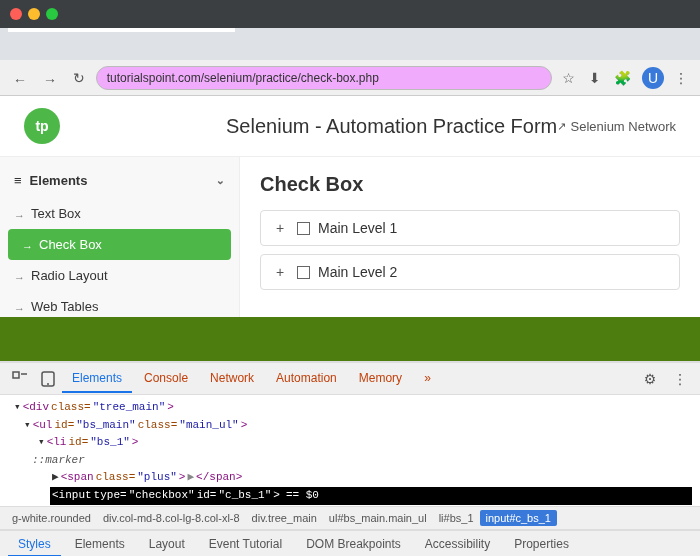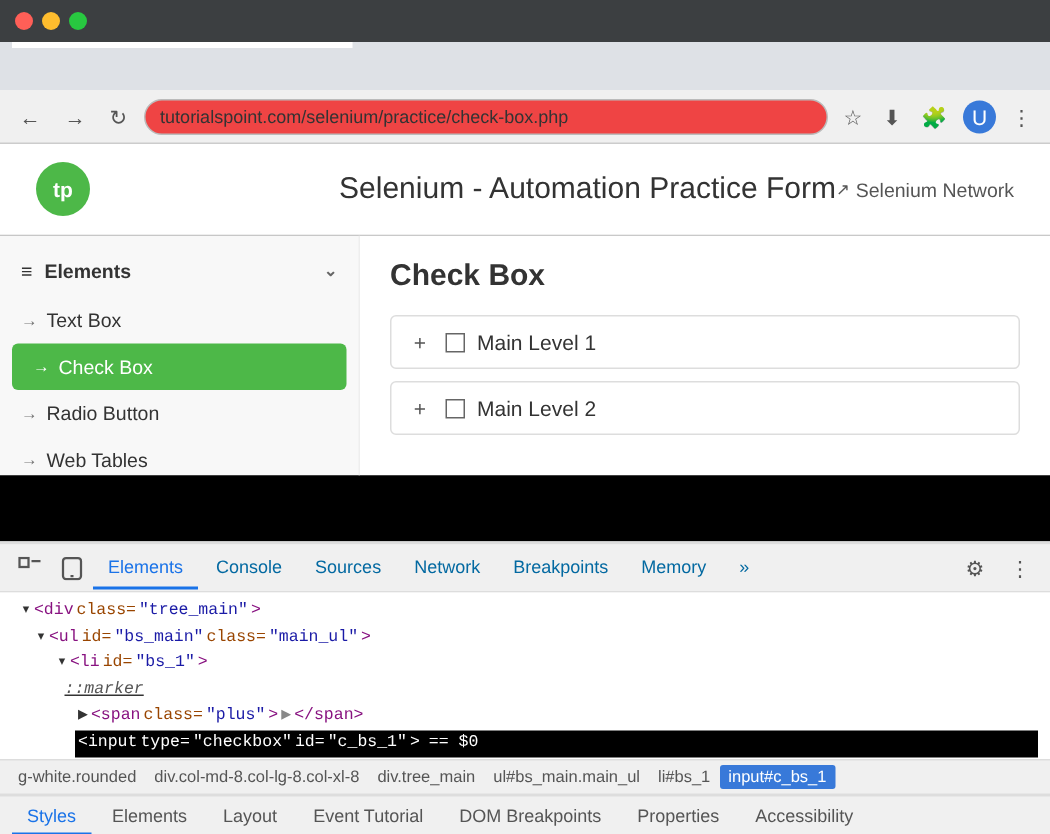"tutorialspoint.com/selenium/practice/che" .address-bar { background: #ef4444 -> #f0abfc }
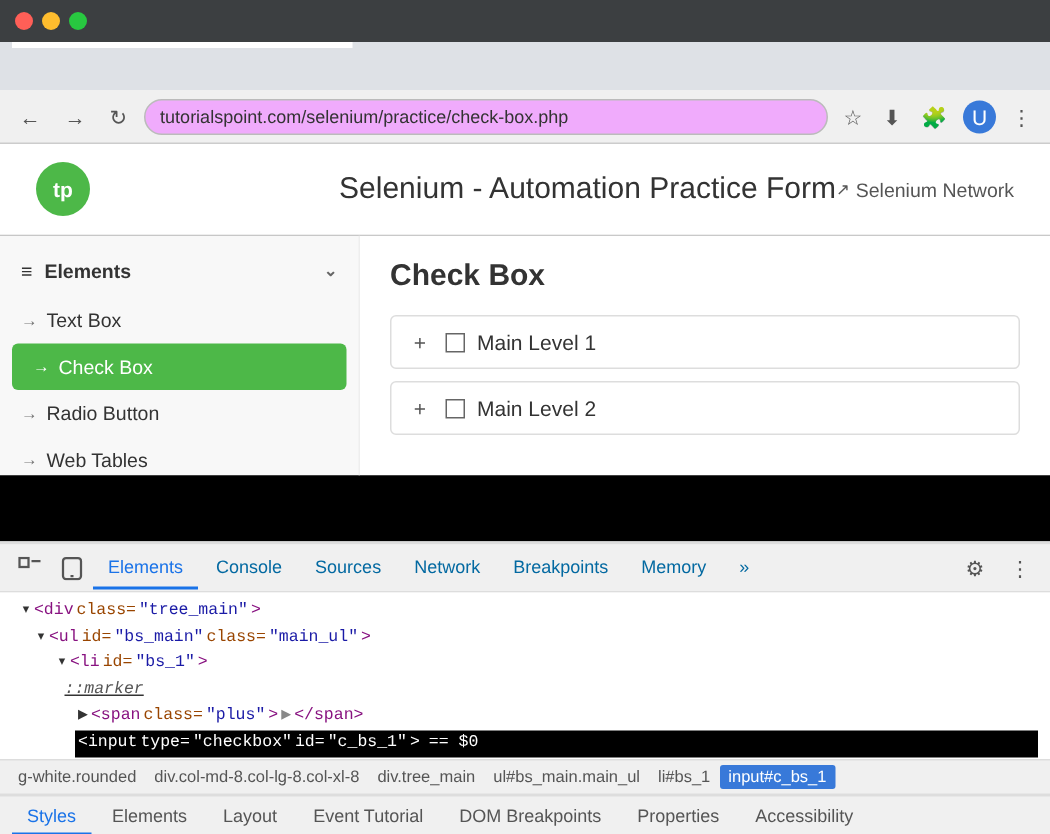"tp" .page-content { background: #000000 -> #4d7c0f }
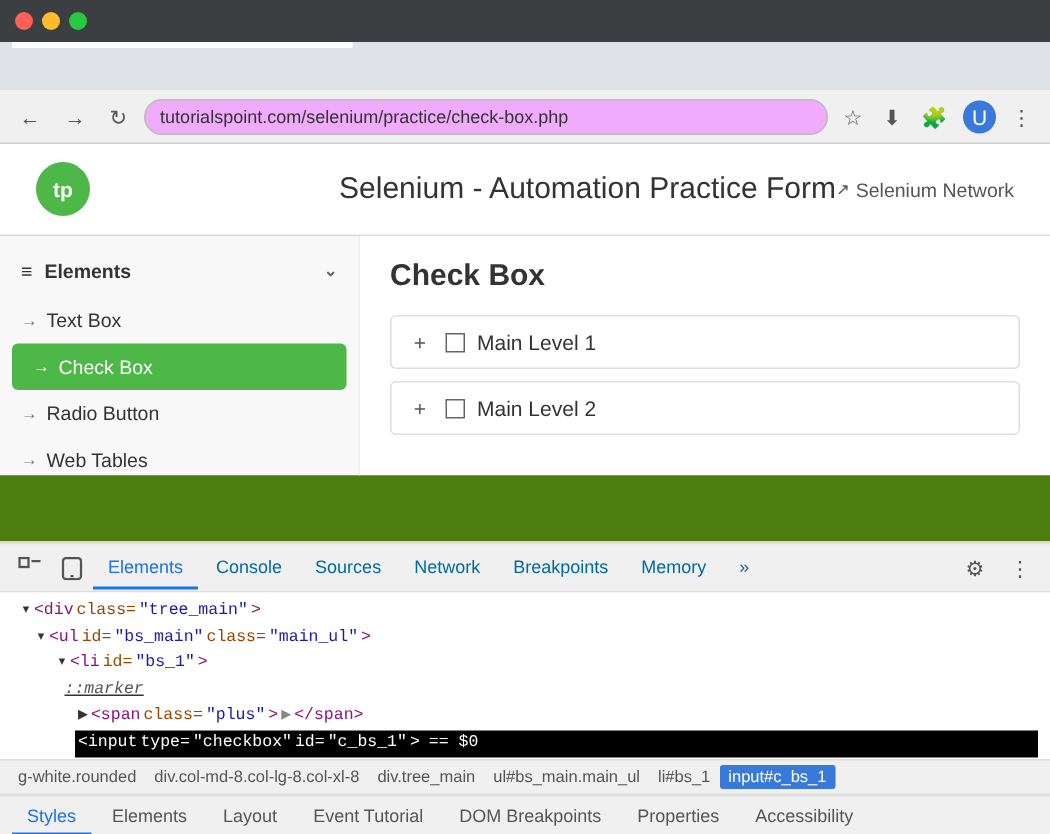"Radio Button" span { text: Button -> Layout }
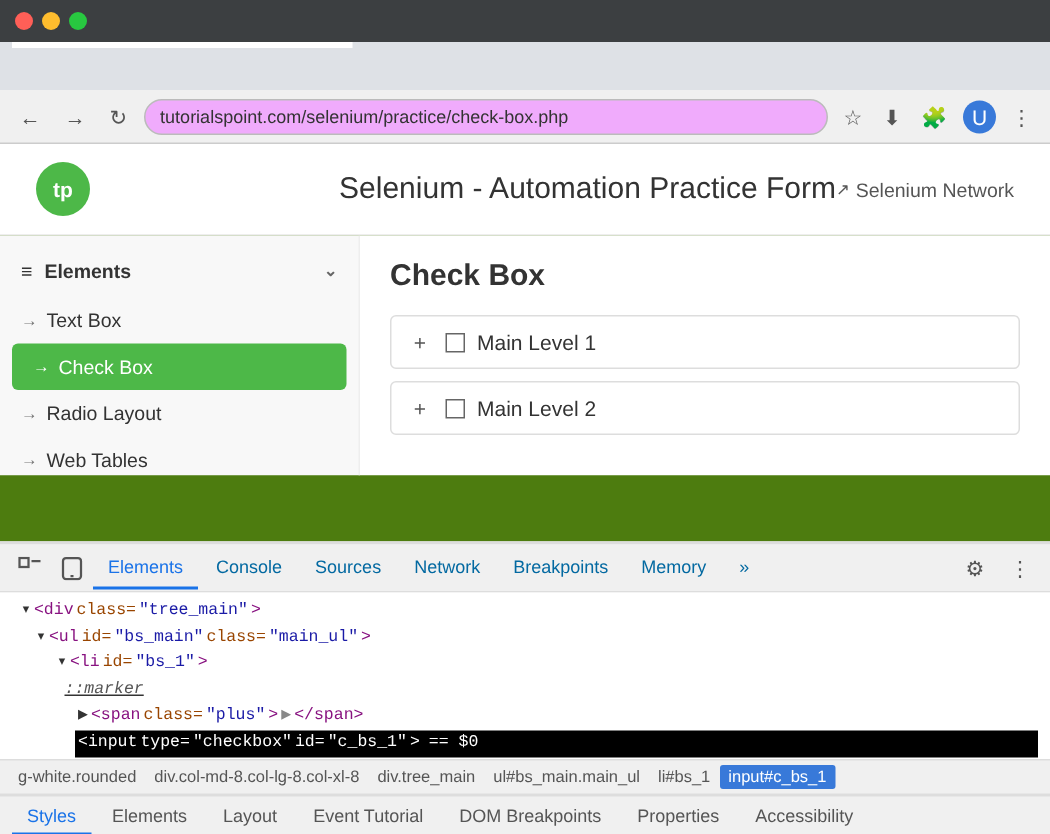"Console" .dt-tab { color: #0369a1 -> #c2410c }
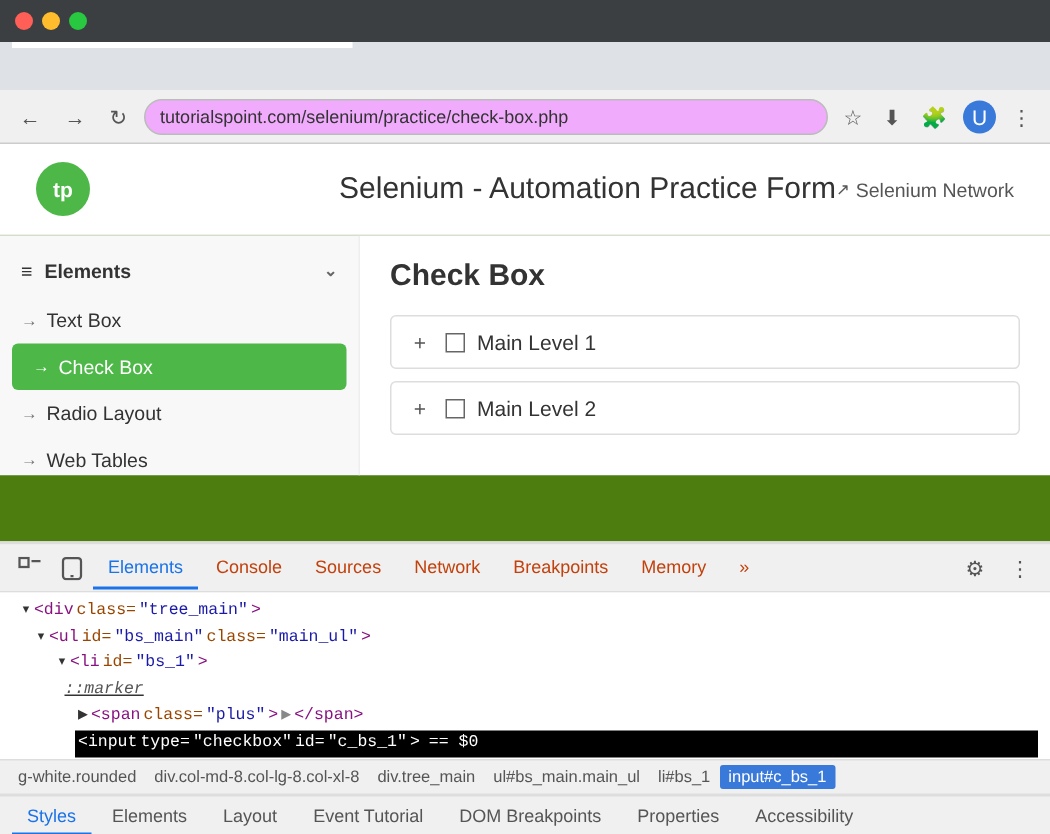"Sources" div.dt-tab { html: <div>Sources</div> -> none }
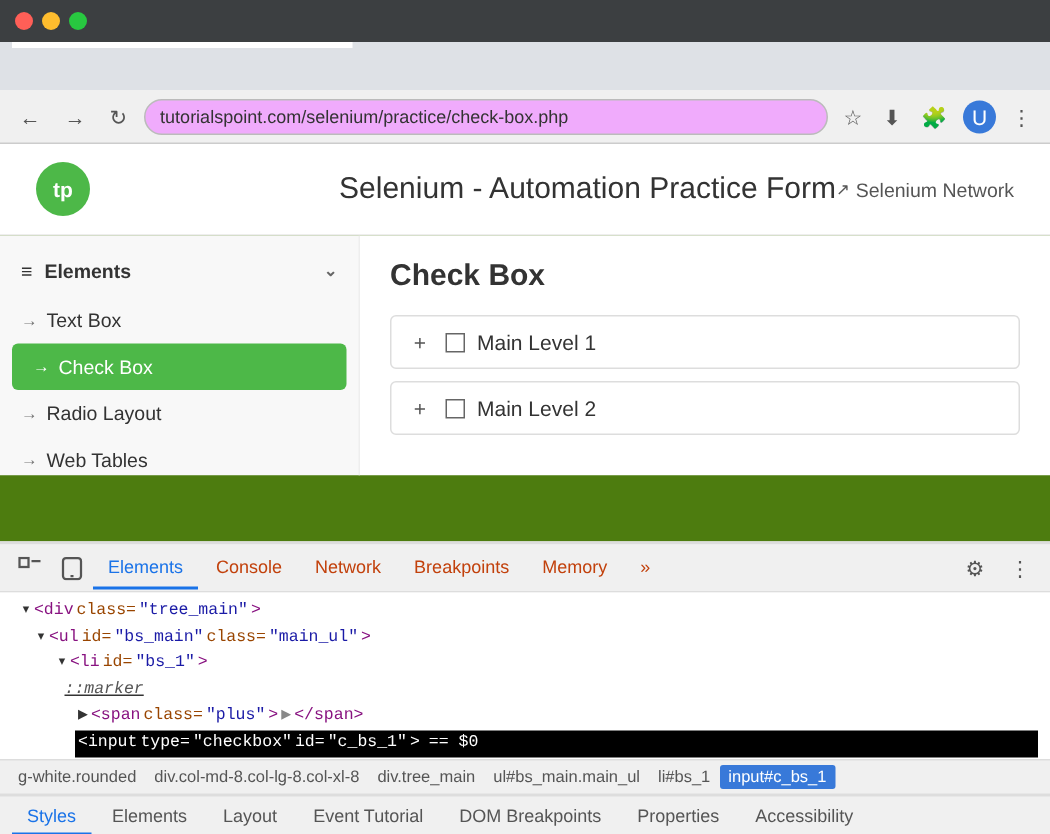"Breakpoints" div.dt-tab { text: Breakpoints -> Automation }
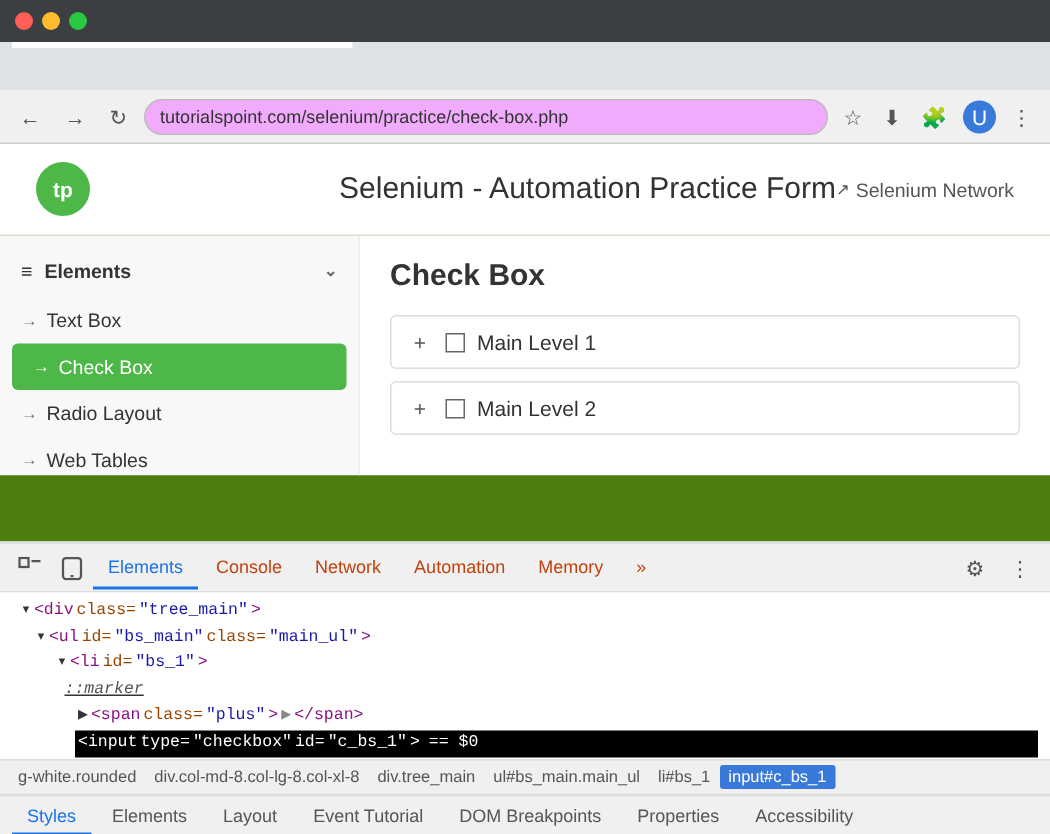"::marker" div.html-line { margin-left: 33px -> 22px; text-decoration: underline -> none }
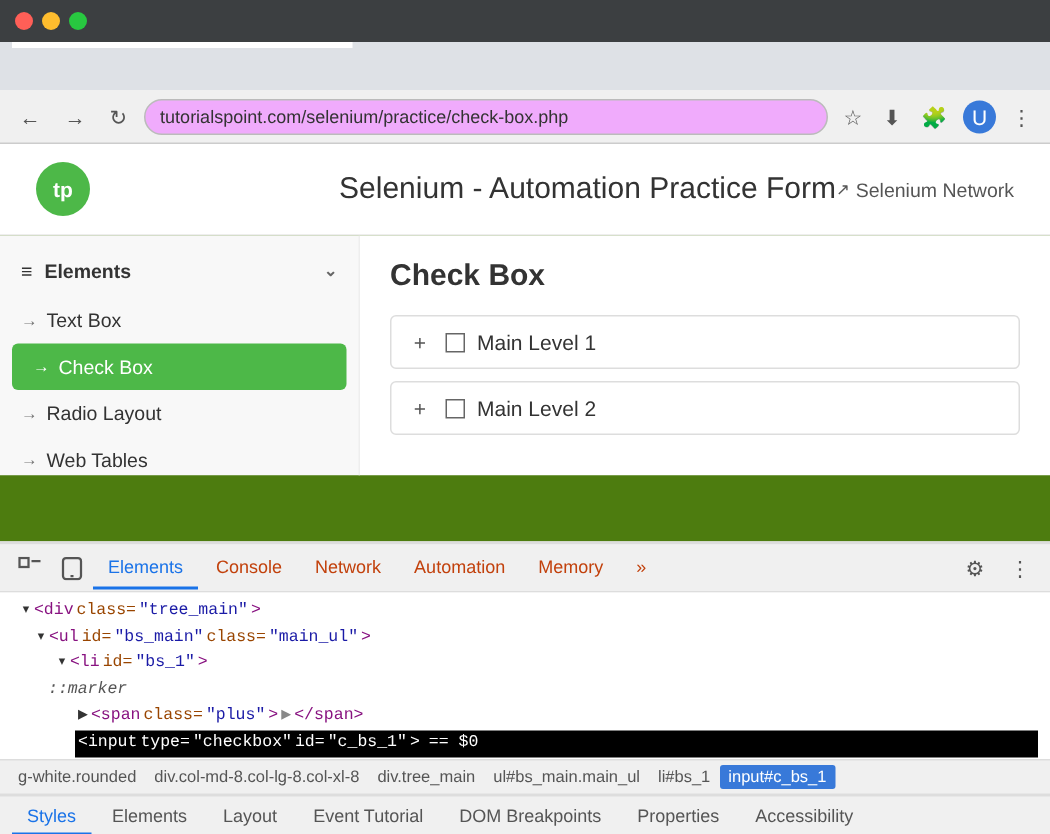"Properties" div.bottom-tab { order: before "Accessibility" -> after "Accessibility" }
